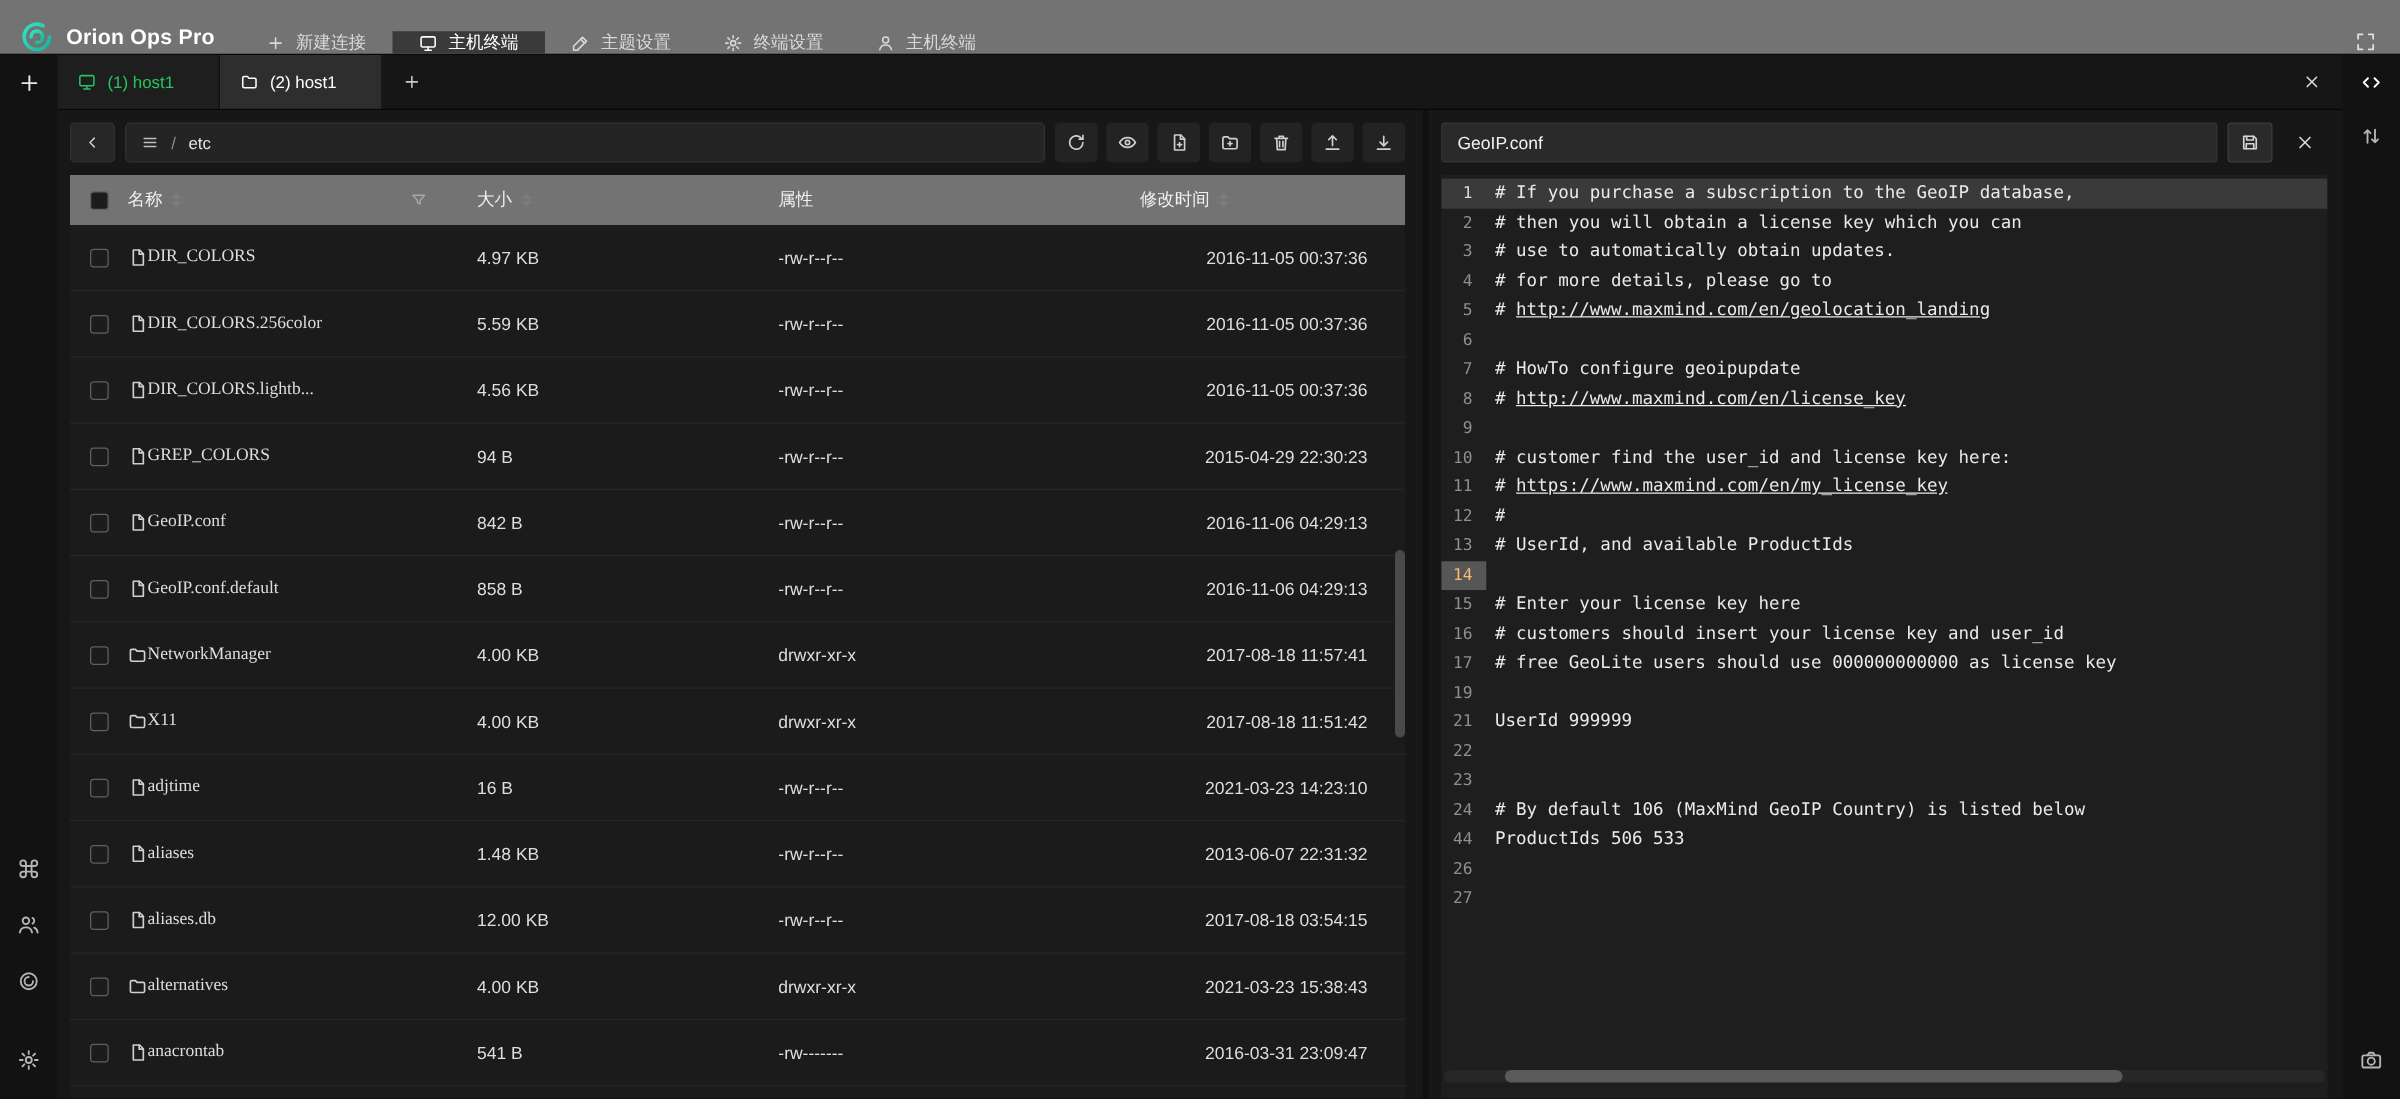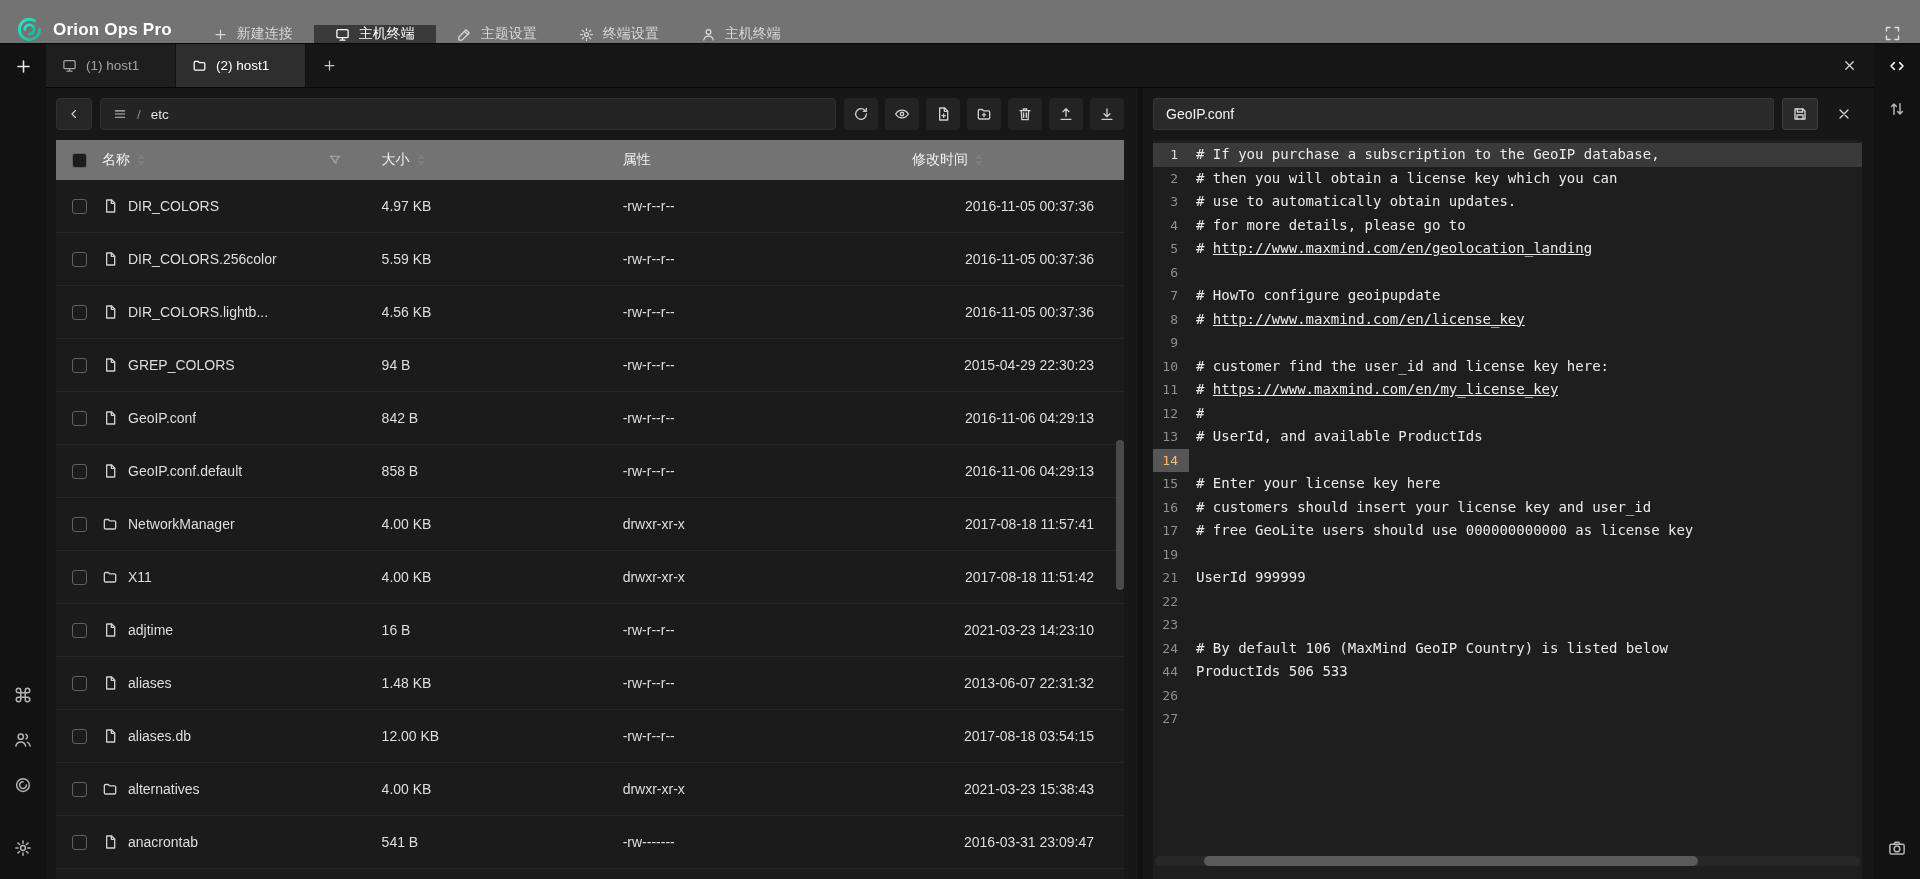"(1) host1" .tab { color: #a3a3a3 -> #22c55e }
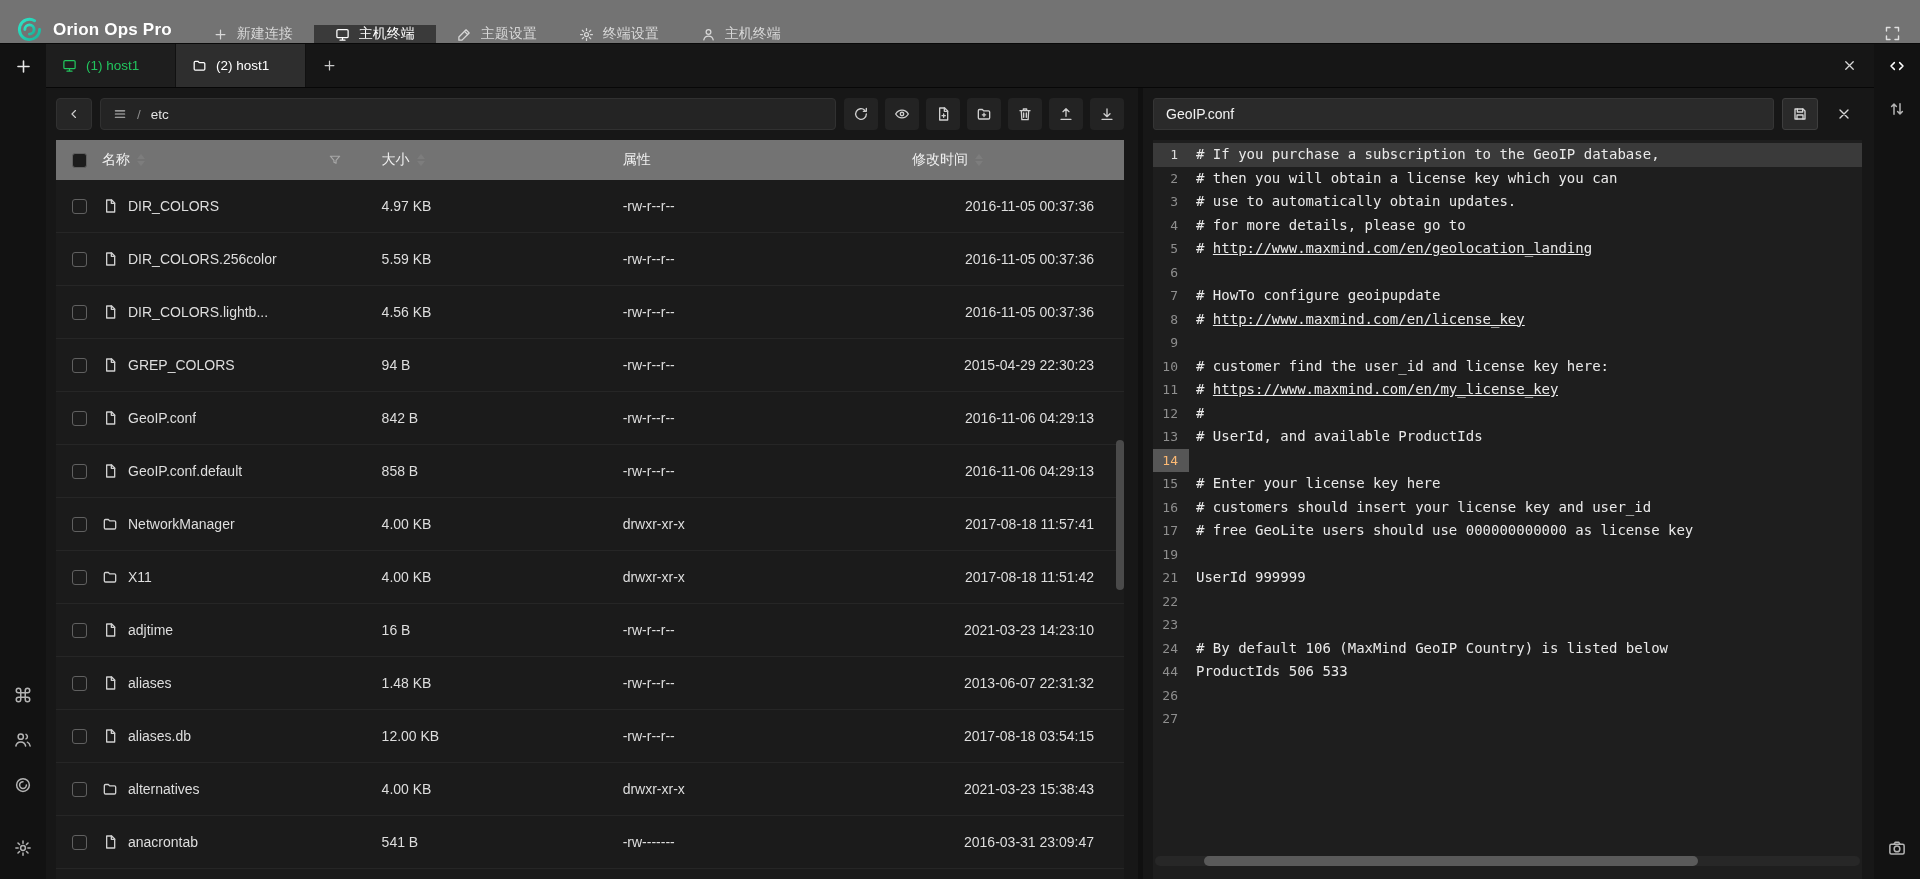"DIR_COLORS" .c-name { font-family: none -> Liberation Serif, serif; gap: 10px -> none }
